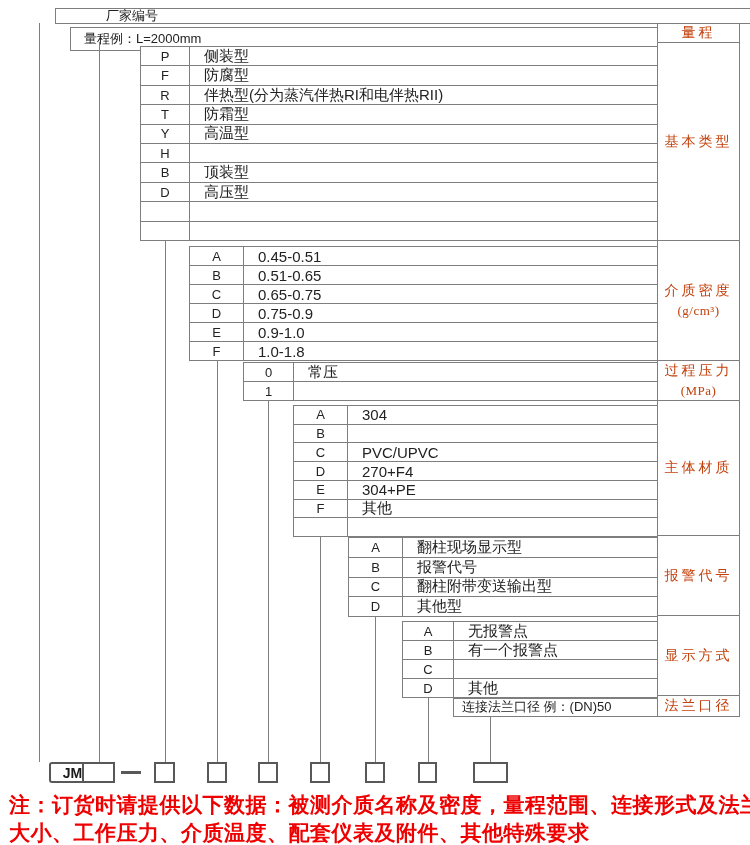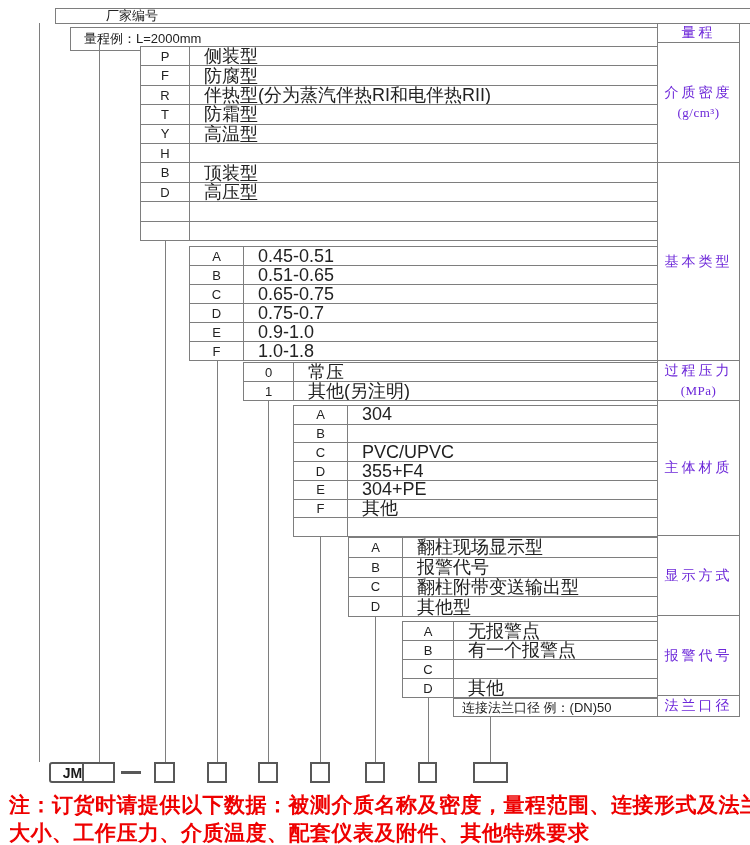"量程" .lcell { color: #6d28d9 -> #c2410c }
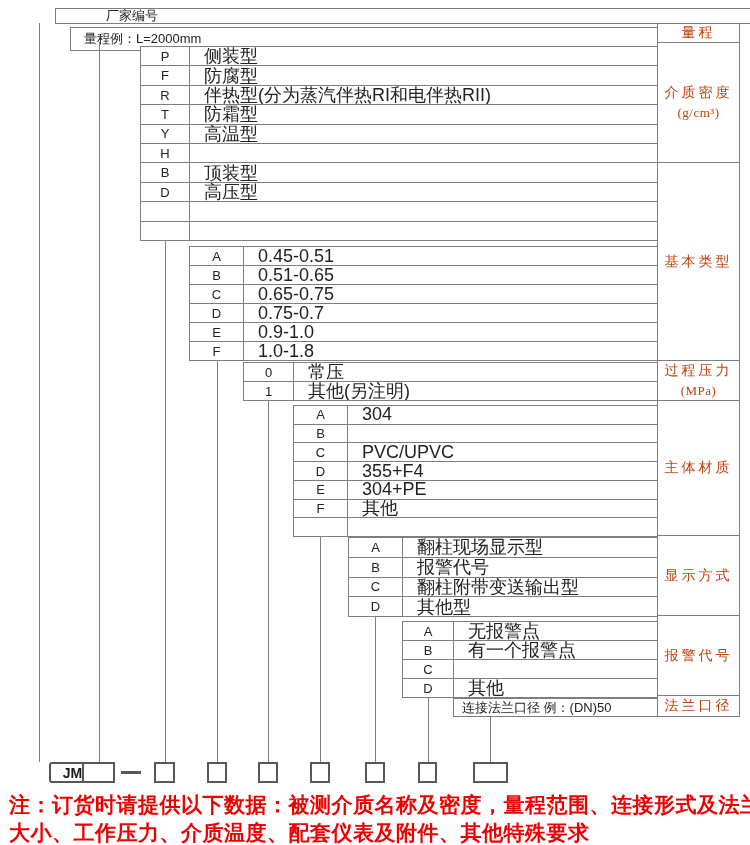"侧装型" .desc { font-size: 18px -> 15px }
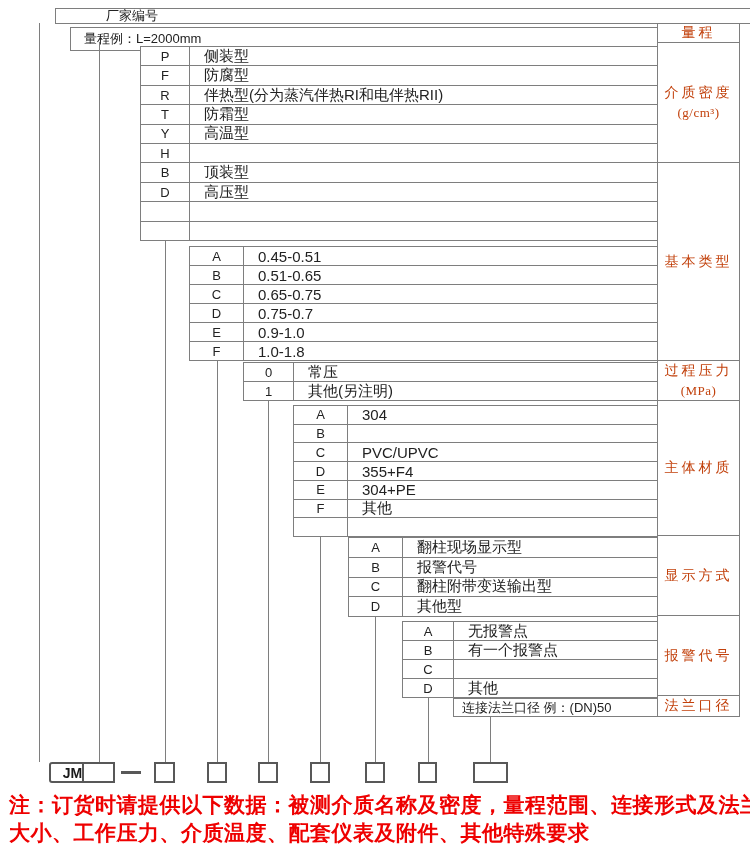"介质密度" div.lcell { order: before "基本类型" -> after "基本类型" }
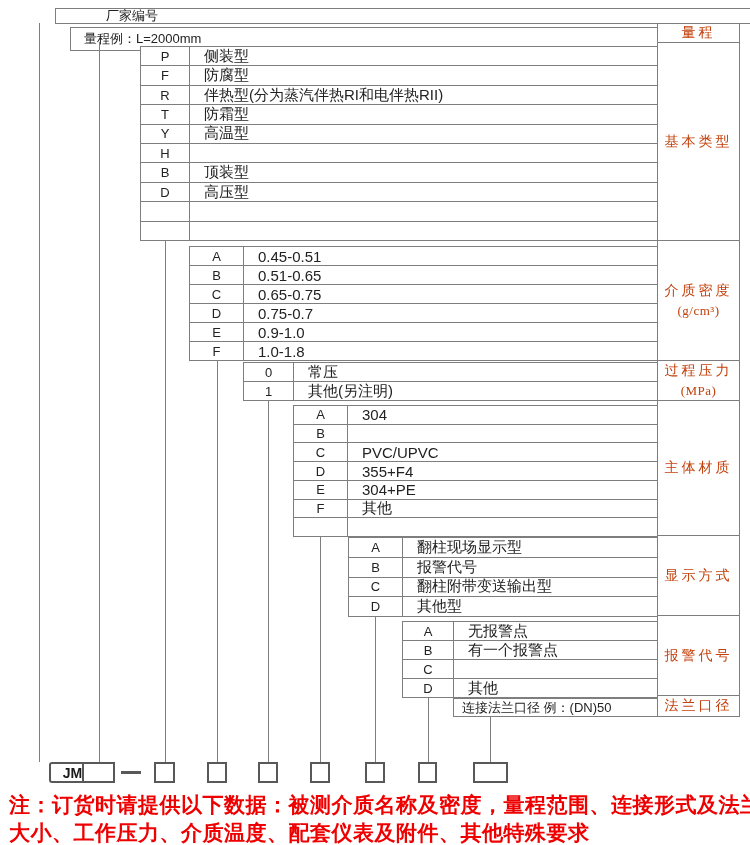"0.75-0.7" div.desc { text: 0.75-0.7 -> 0.75-0.9 }
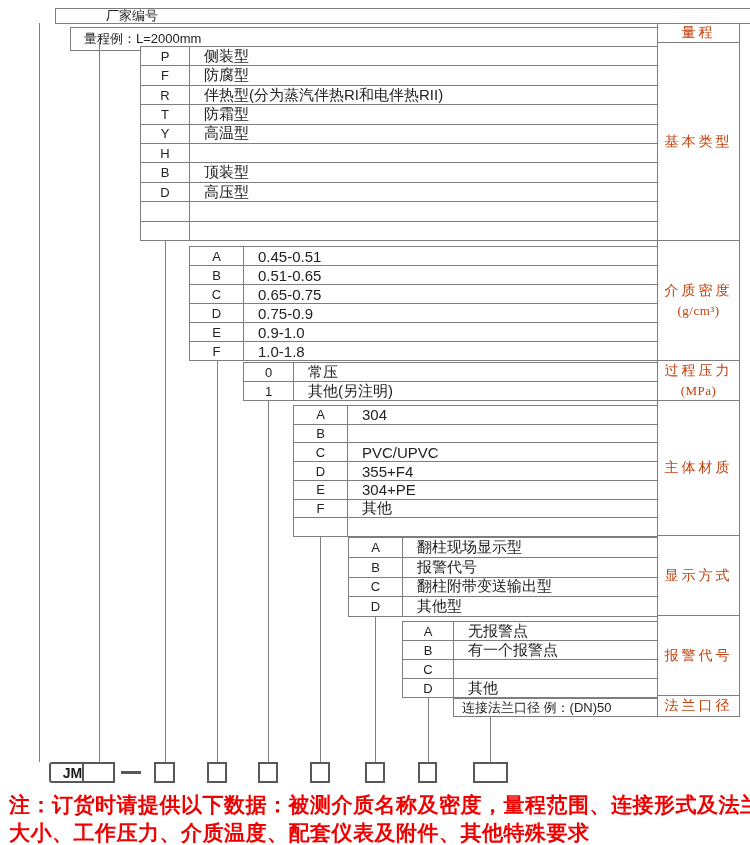"其他(另注明)" div.desc { html: <div>其他(另注明)</div> -> none }
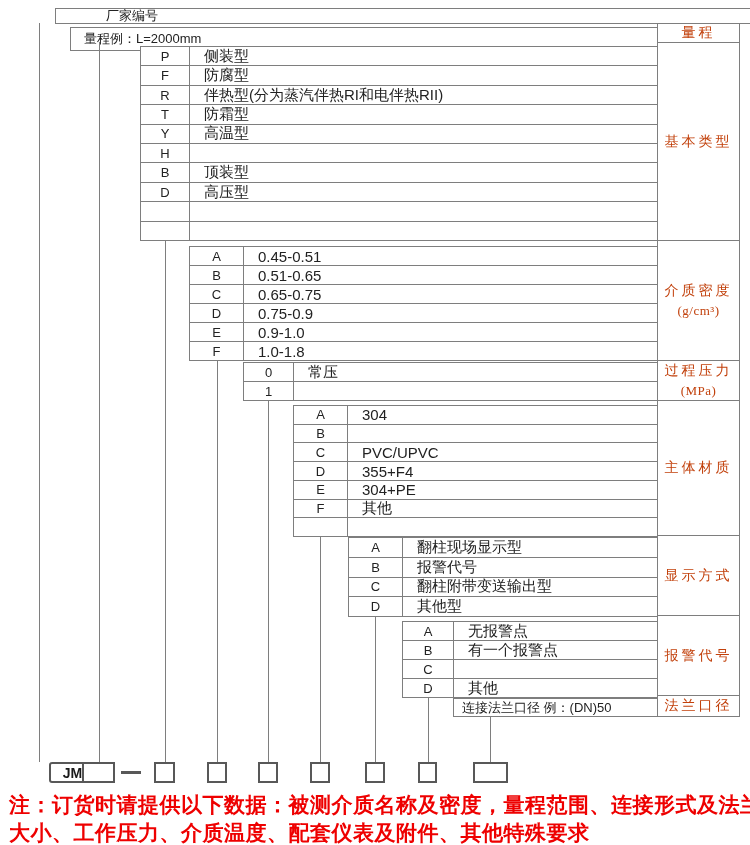"355+F4" div.desc { text: 355+F4 -> 270+F4 }
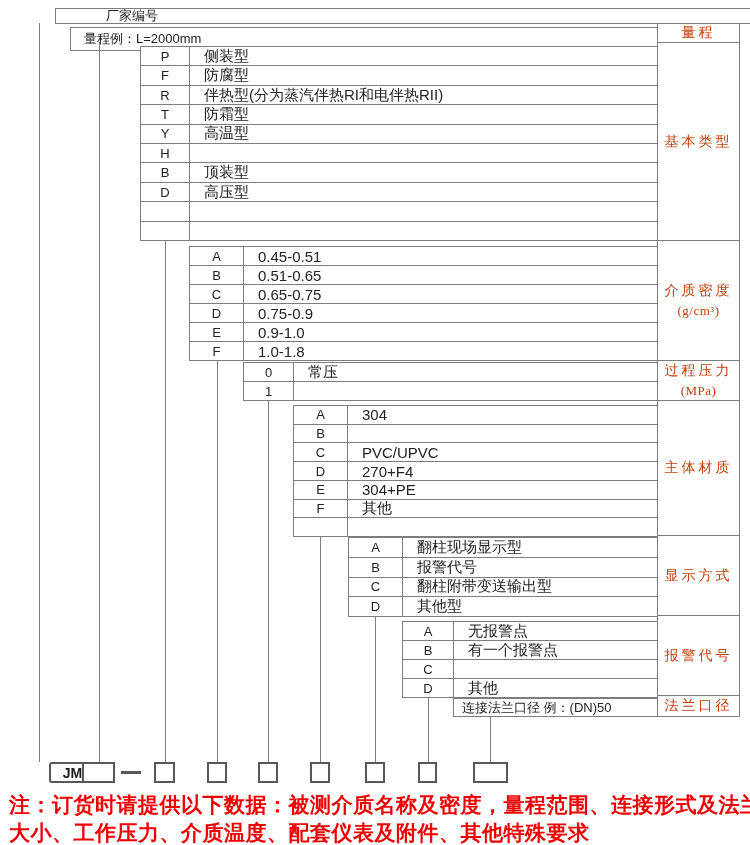"显示方式" div.lcell { order: before "报警代号" -> after "报警代号" }
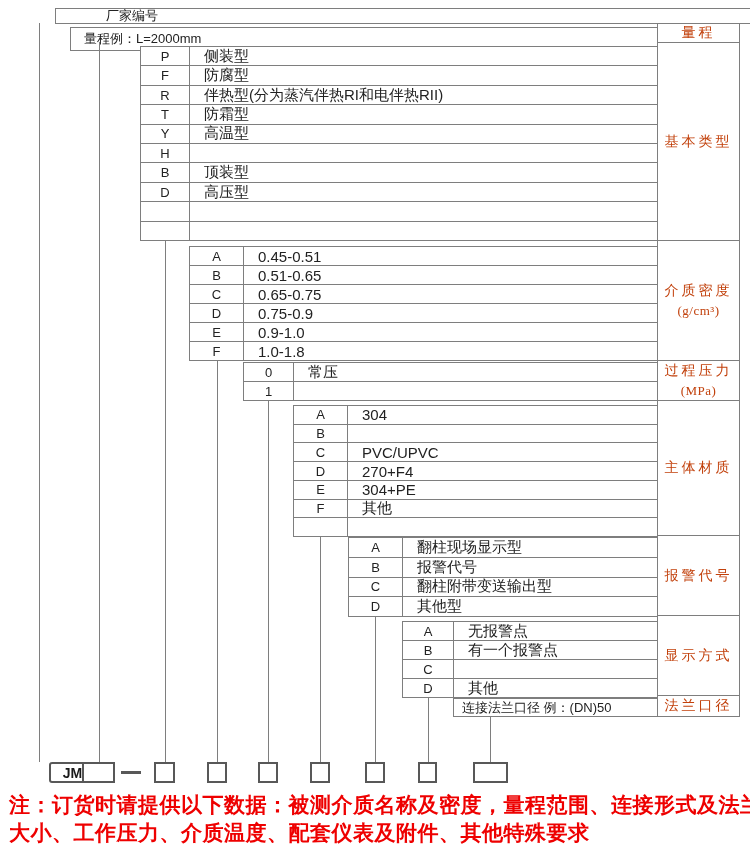"连接法兰口径 例：(DN)50" div.box { align-items: none -> flex-end }
